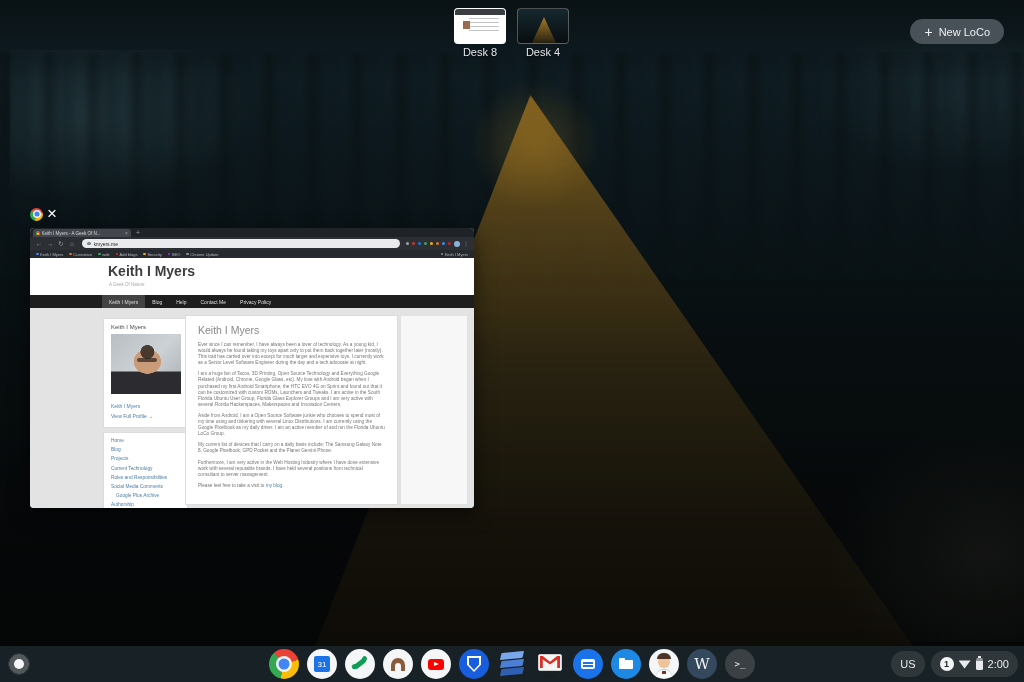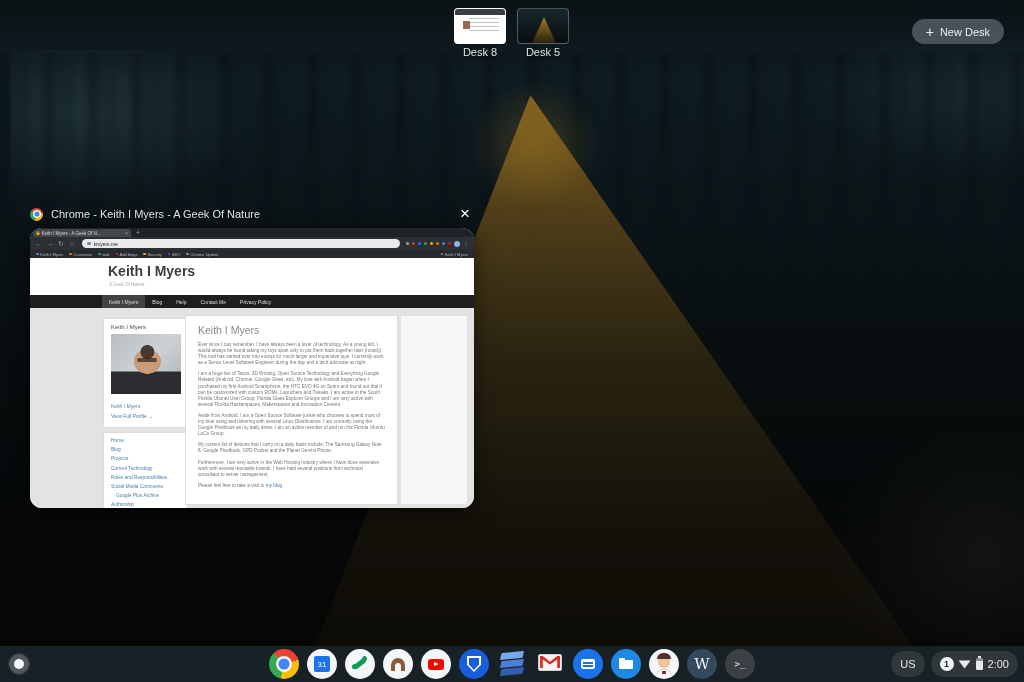"New Desk" span.lbl { text: Desk -> LoCo }
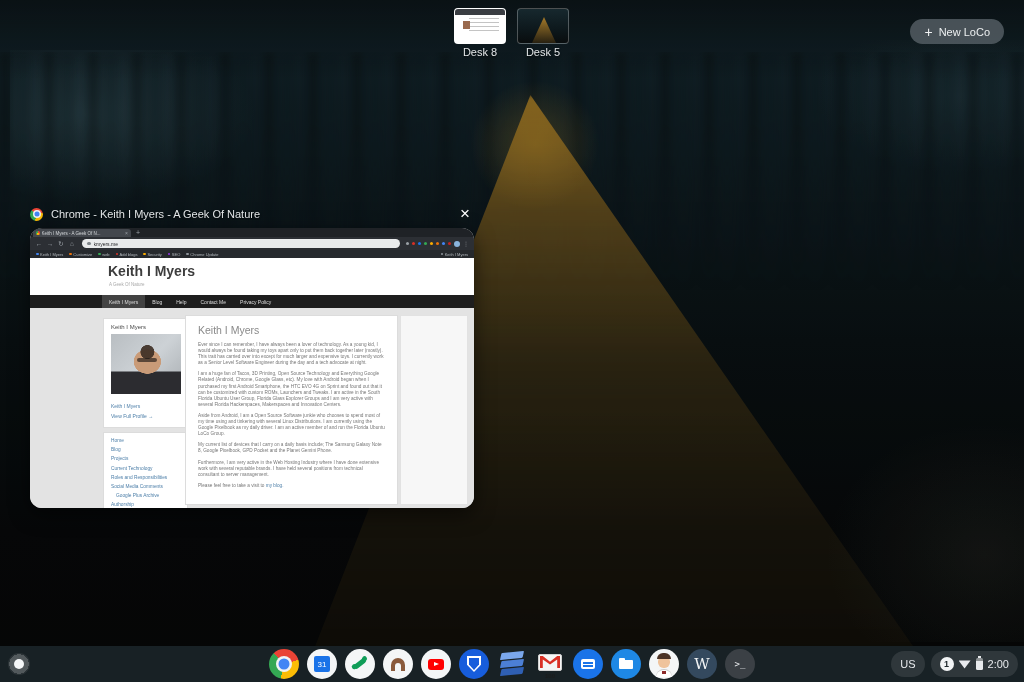"Desk 5" div.desk-label { text: 5 -> 4 }
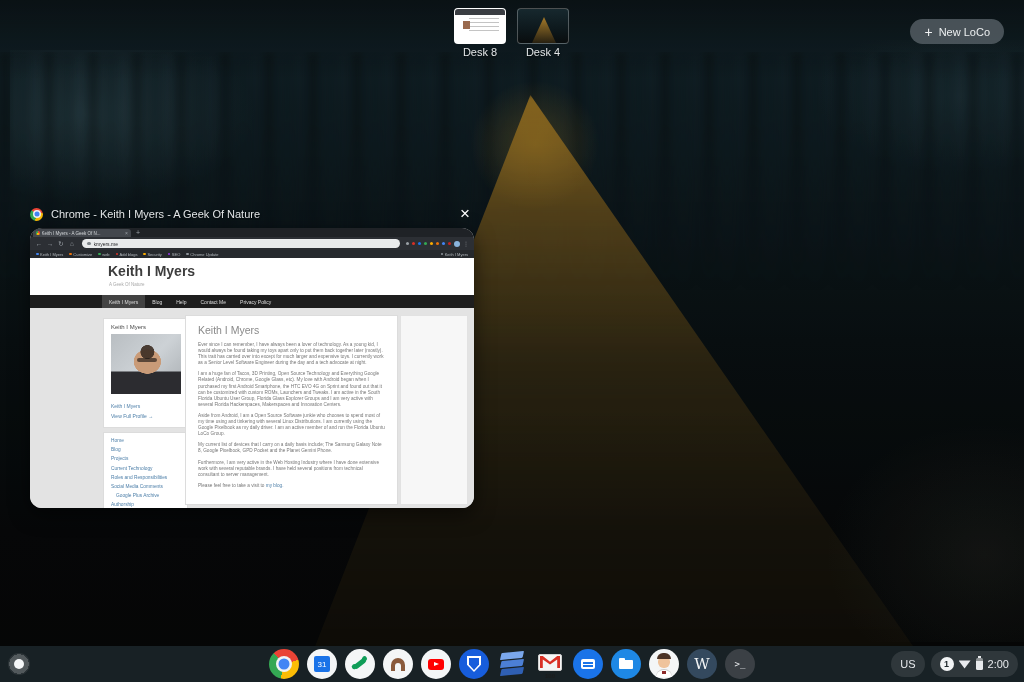"Chrome - Keith I Myers" div.win-title { html: <div>Chrome - Keith I Myers - A Geek Of Nature</div> -> none }
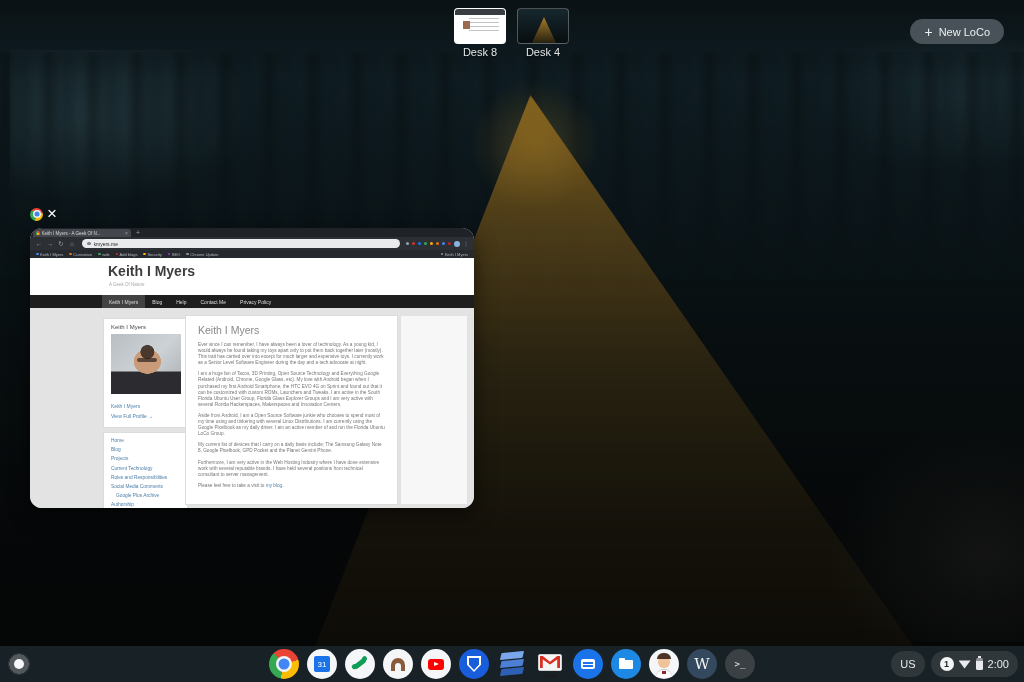"Keith I Myers" .preview { border-radius: 12px -> 4px }
